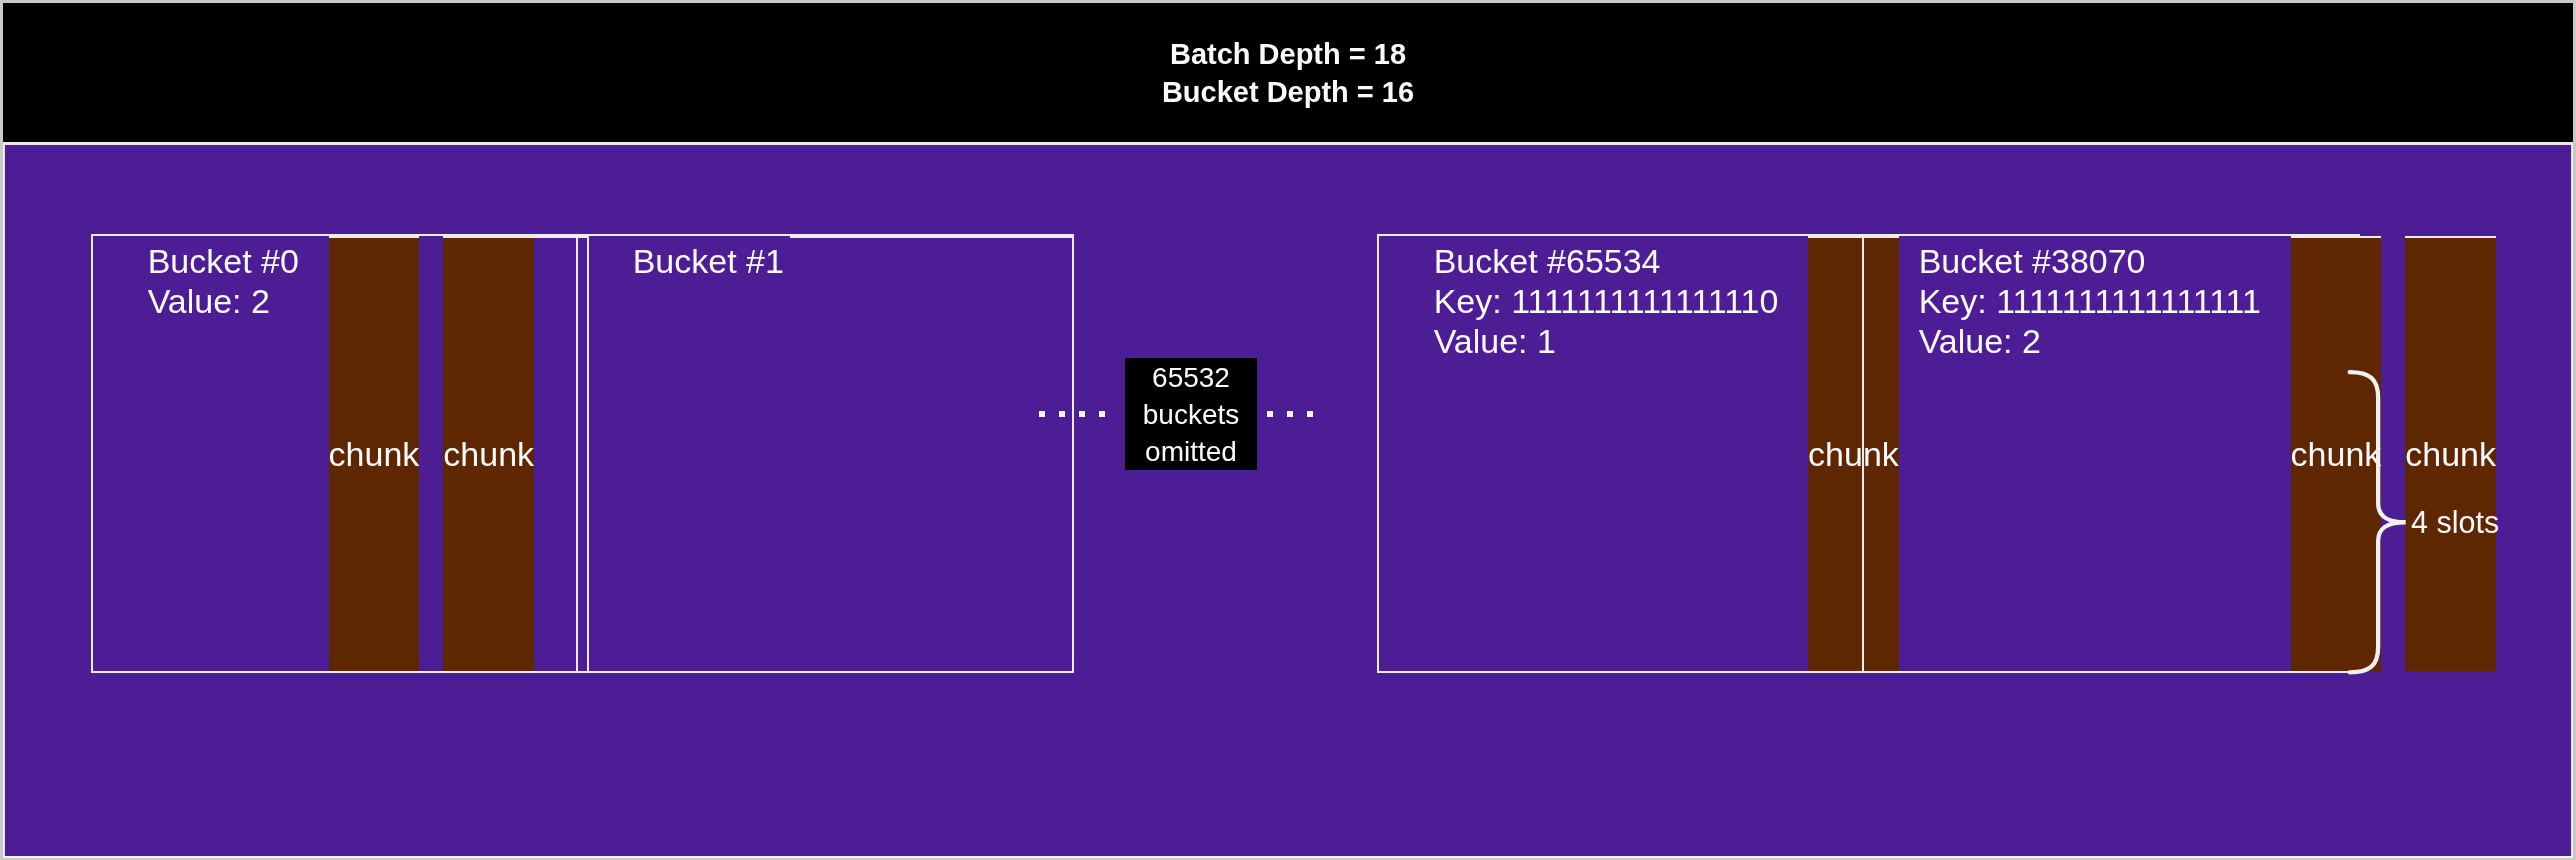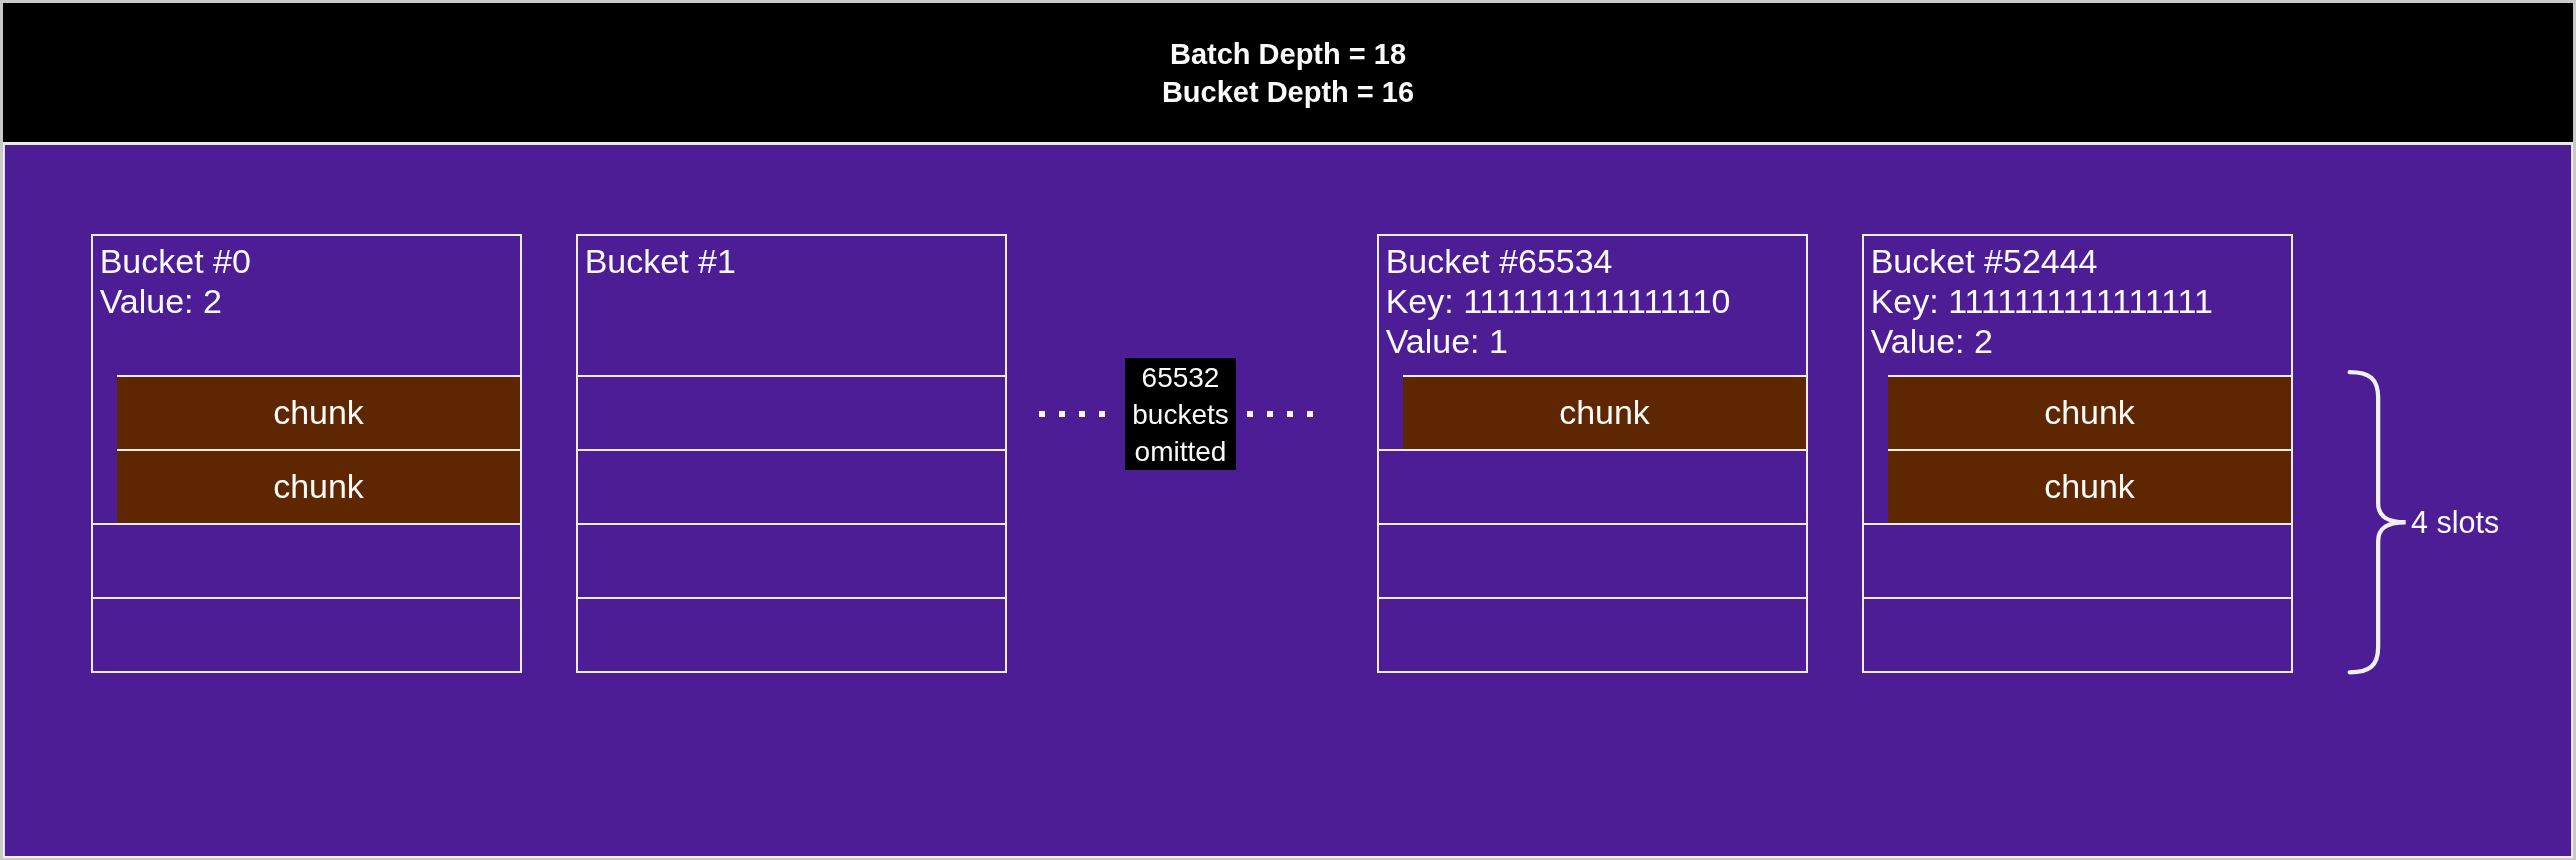"Bucket #0" .bucket { flex-direction: column -> row; padding-left: none -> 48px; width: 431px -> 498px }
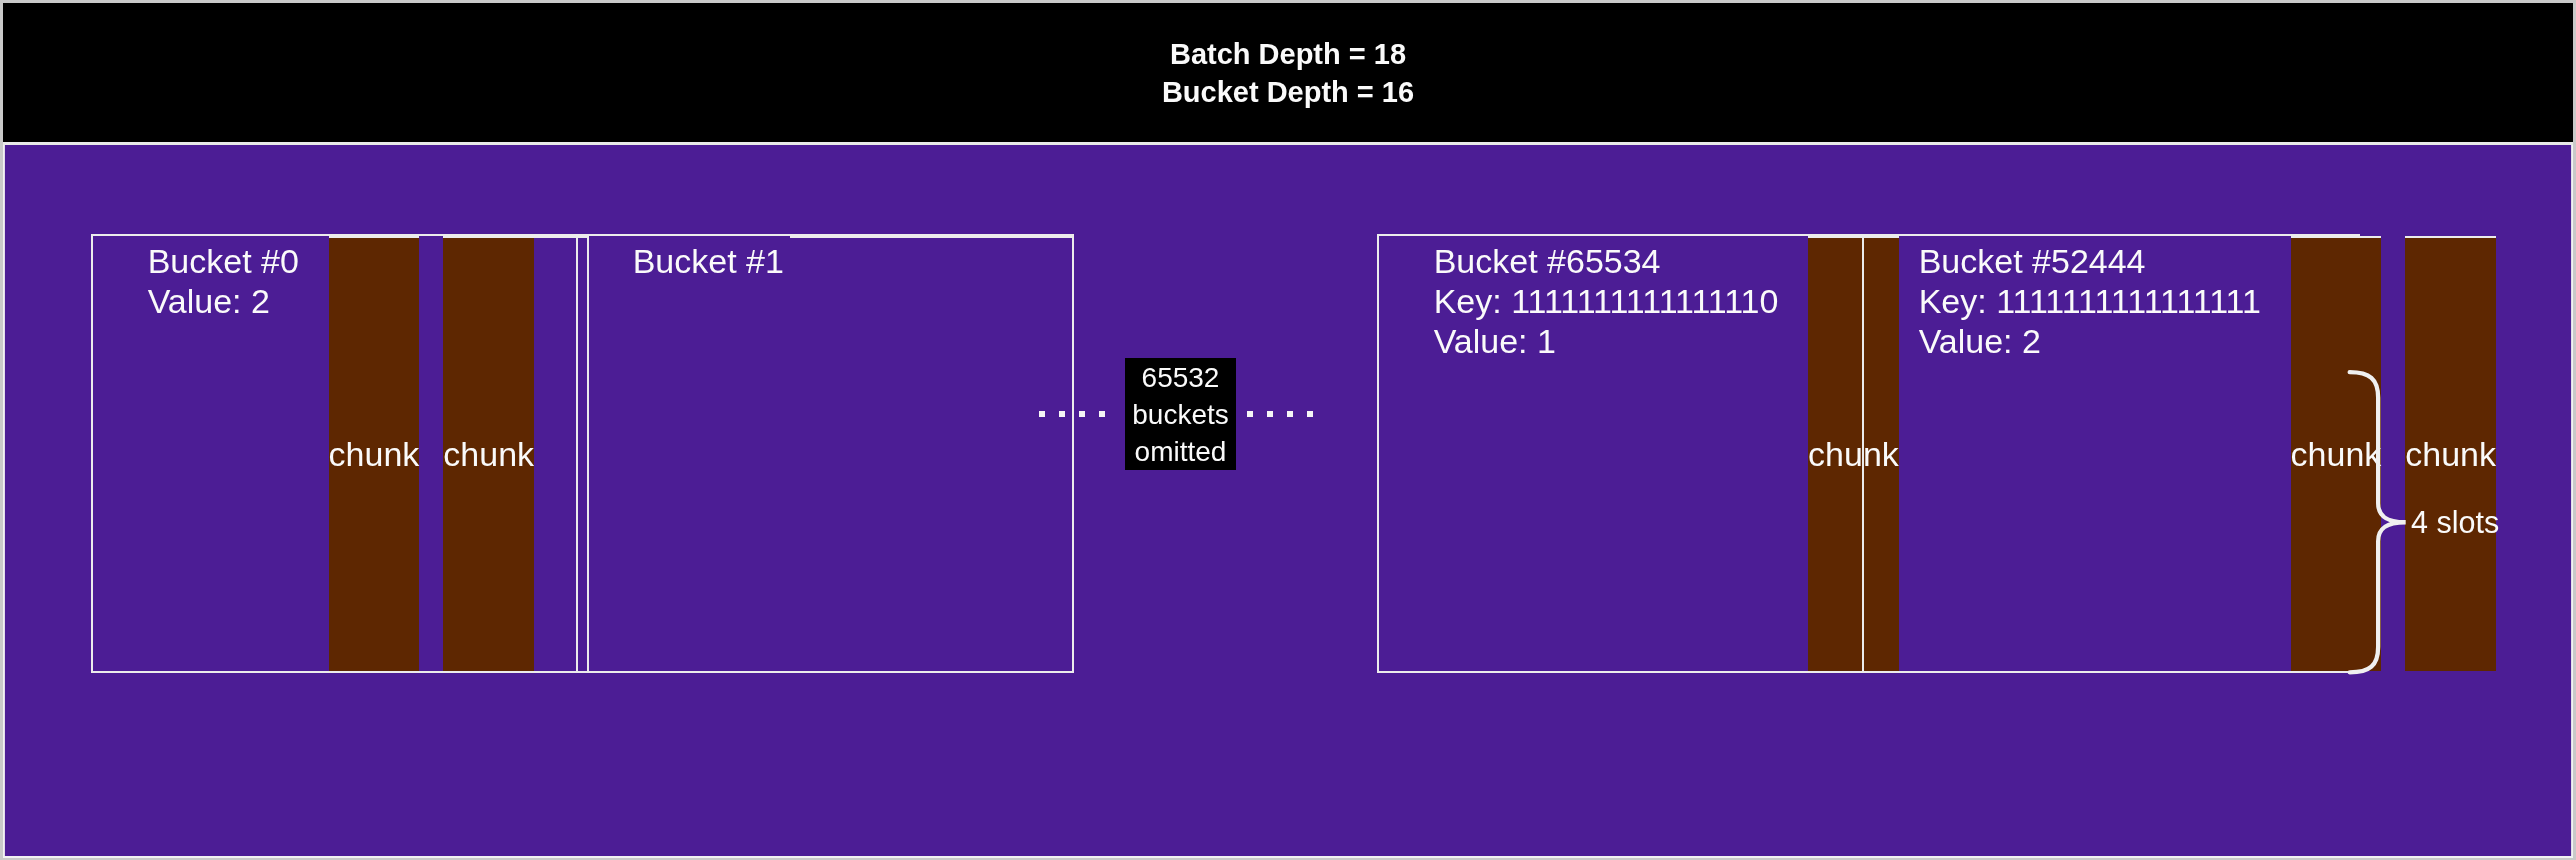"Bucket #52444" div { text: 52444 -> 38070 }
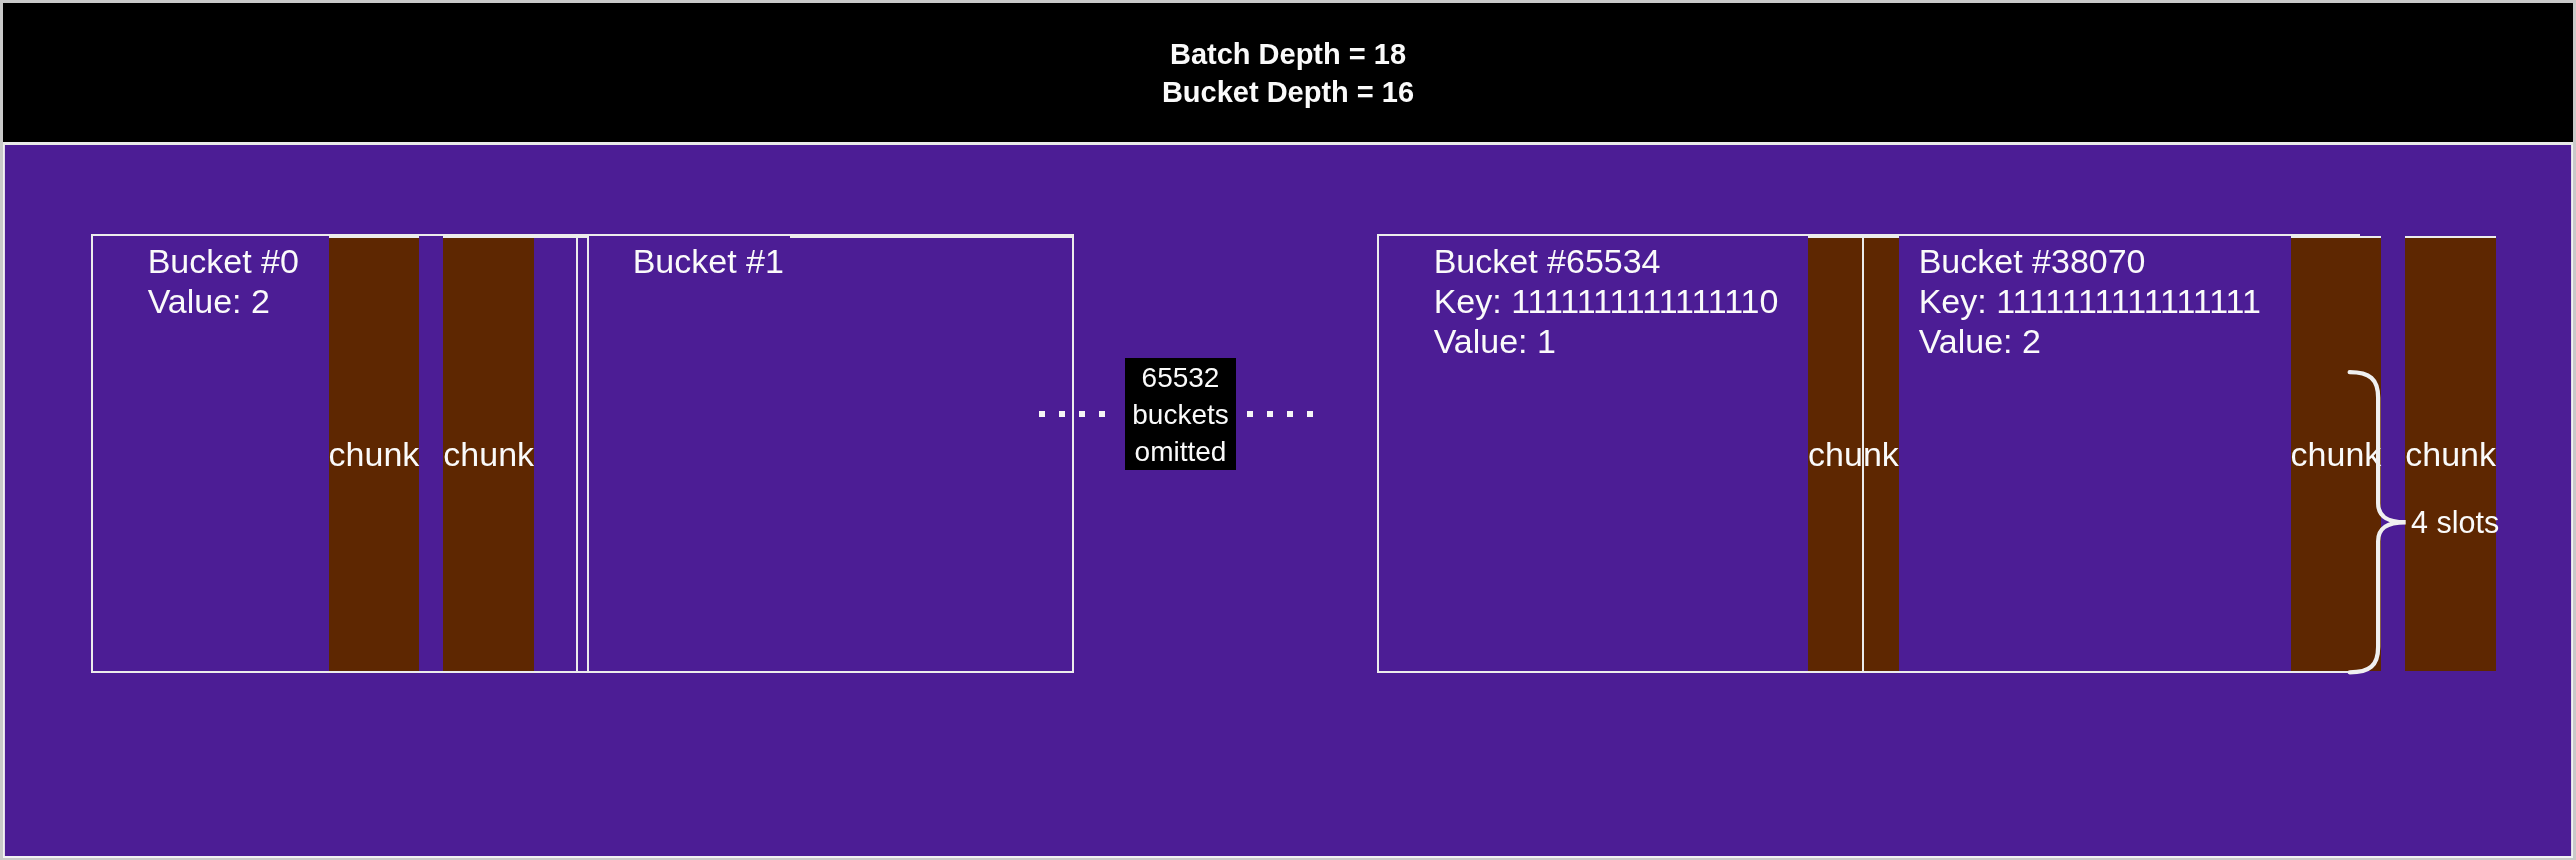"65532" .omitted-box { width: 111px -> 132px }
